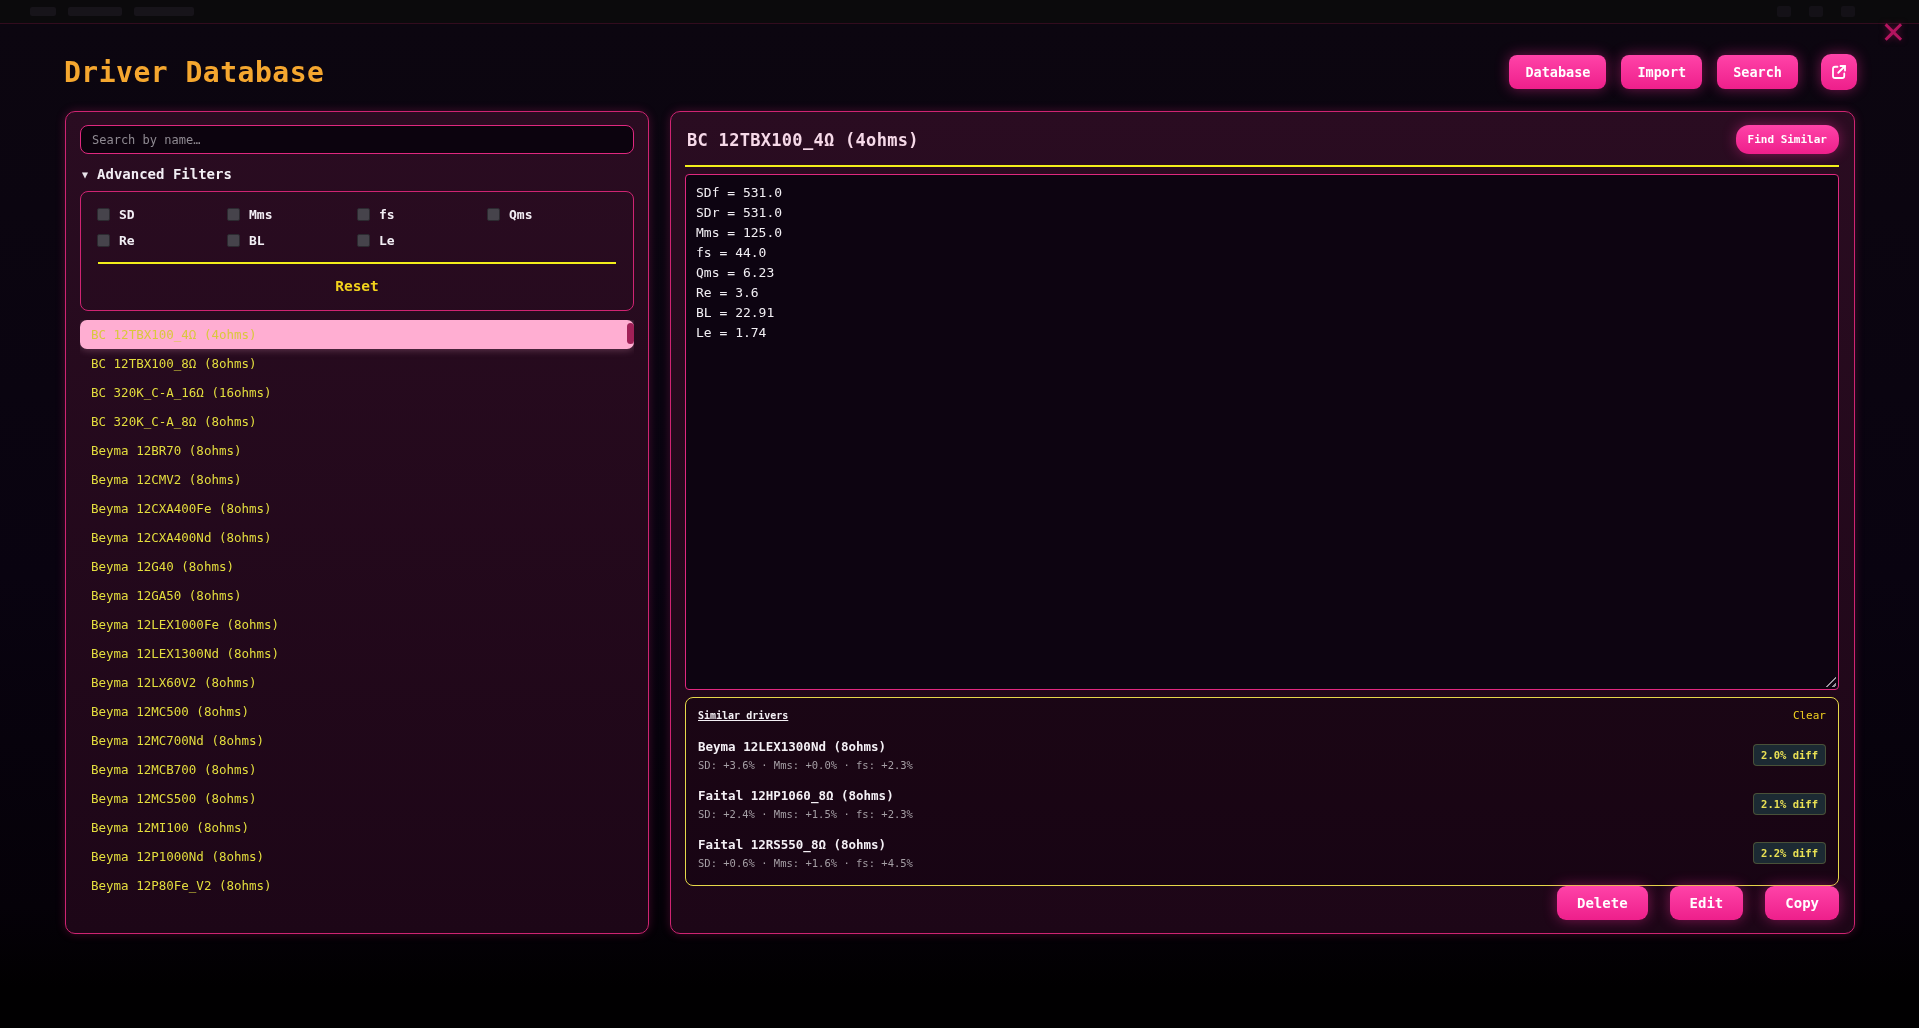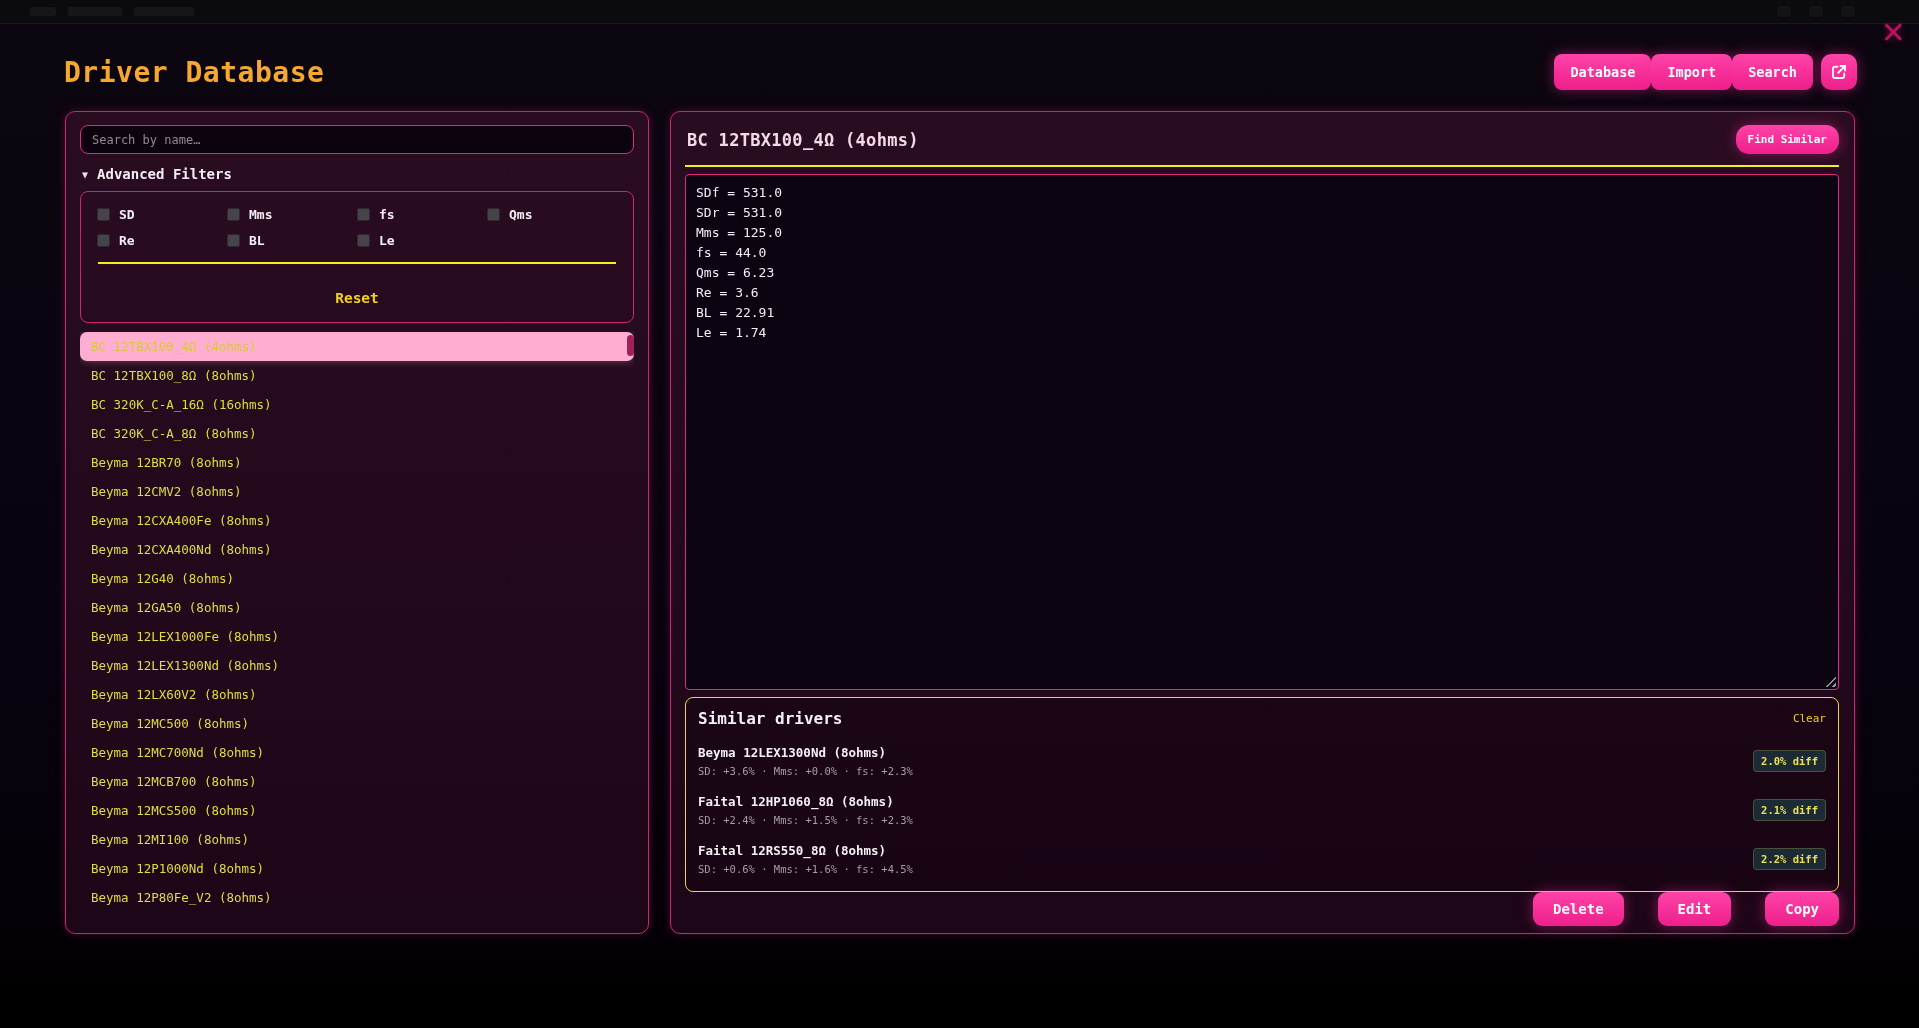"Database" .nav { align-items: none -> center; gap: none -> 15px }
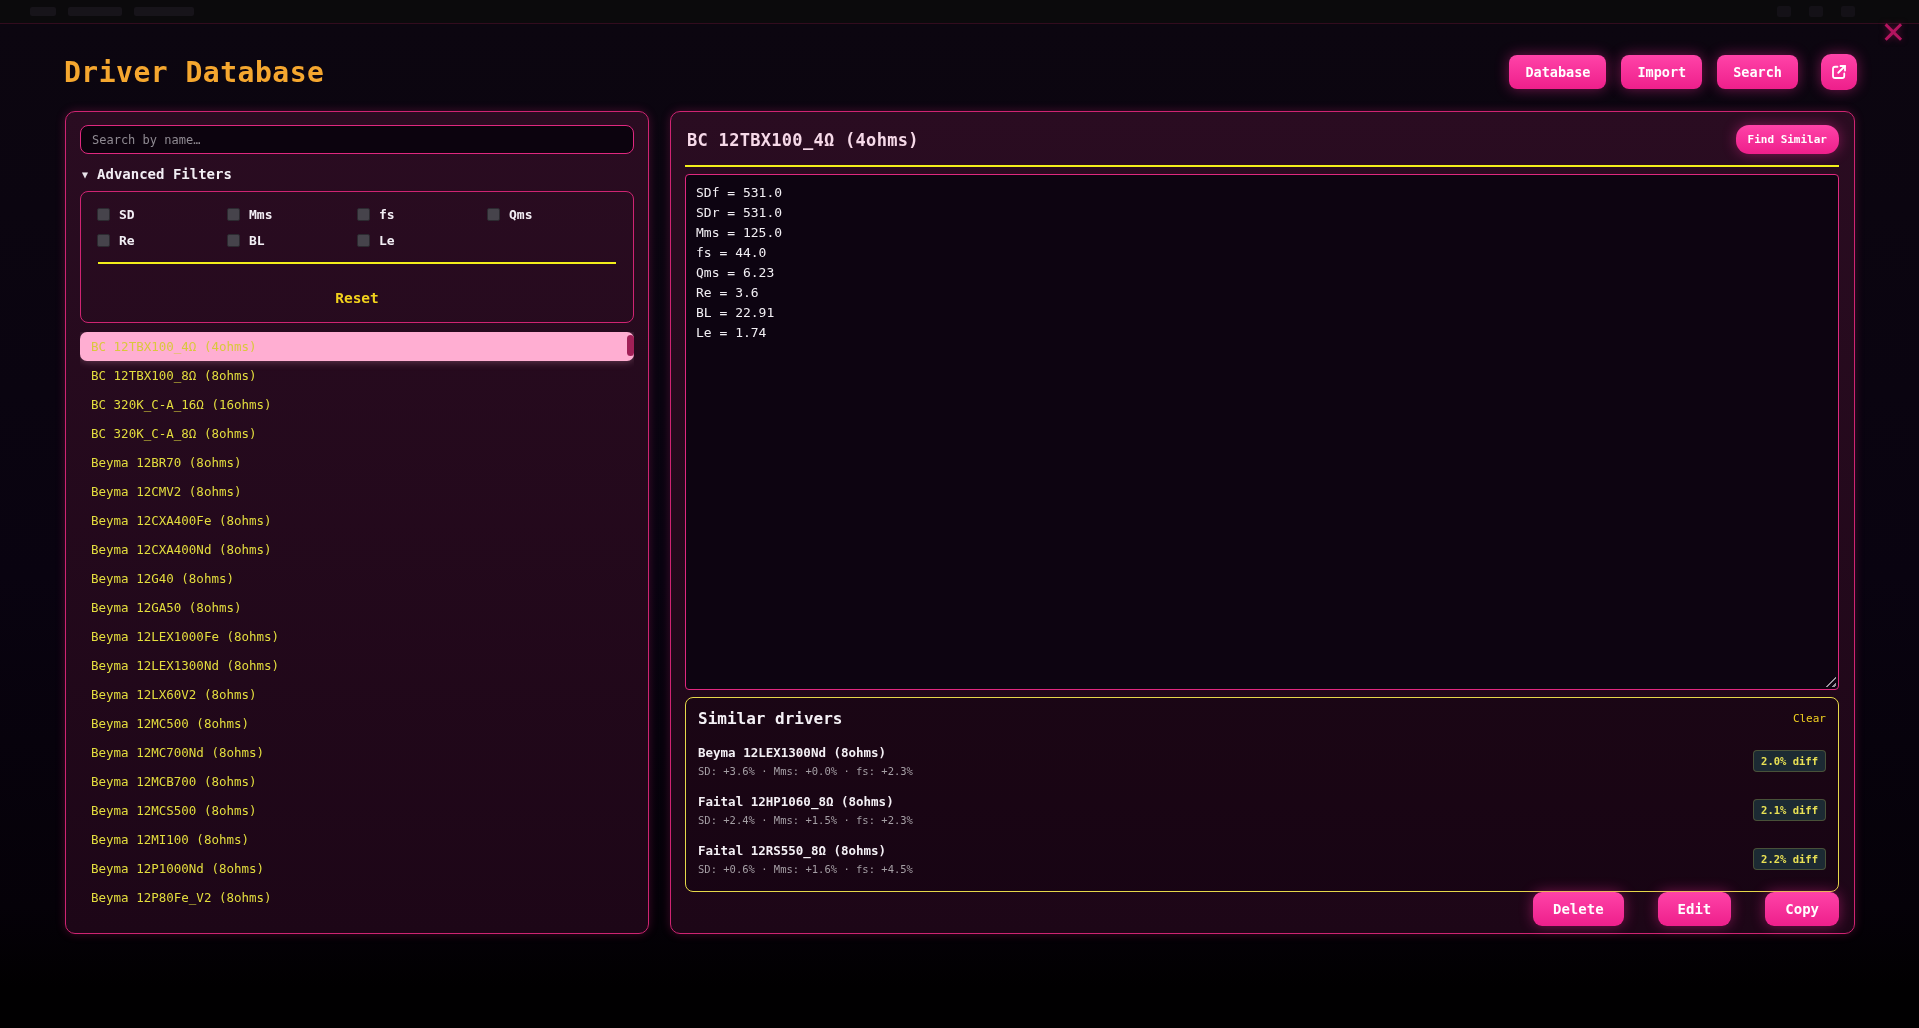"Reset" .reset-btn { margin: 26px auto 0 -> 14px auto 0 }
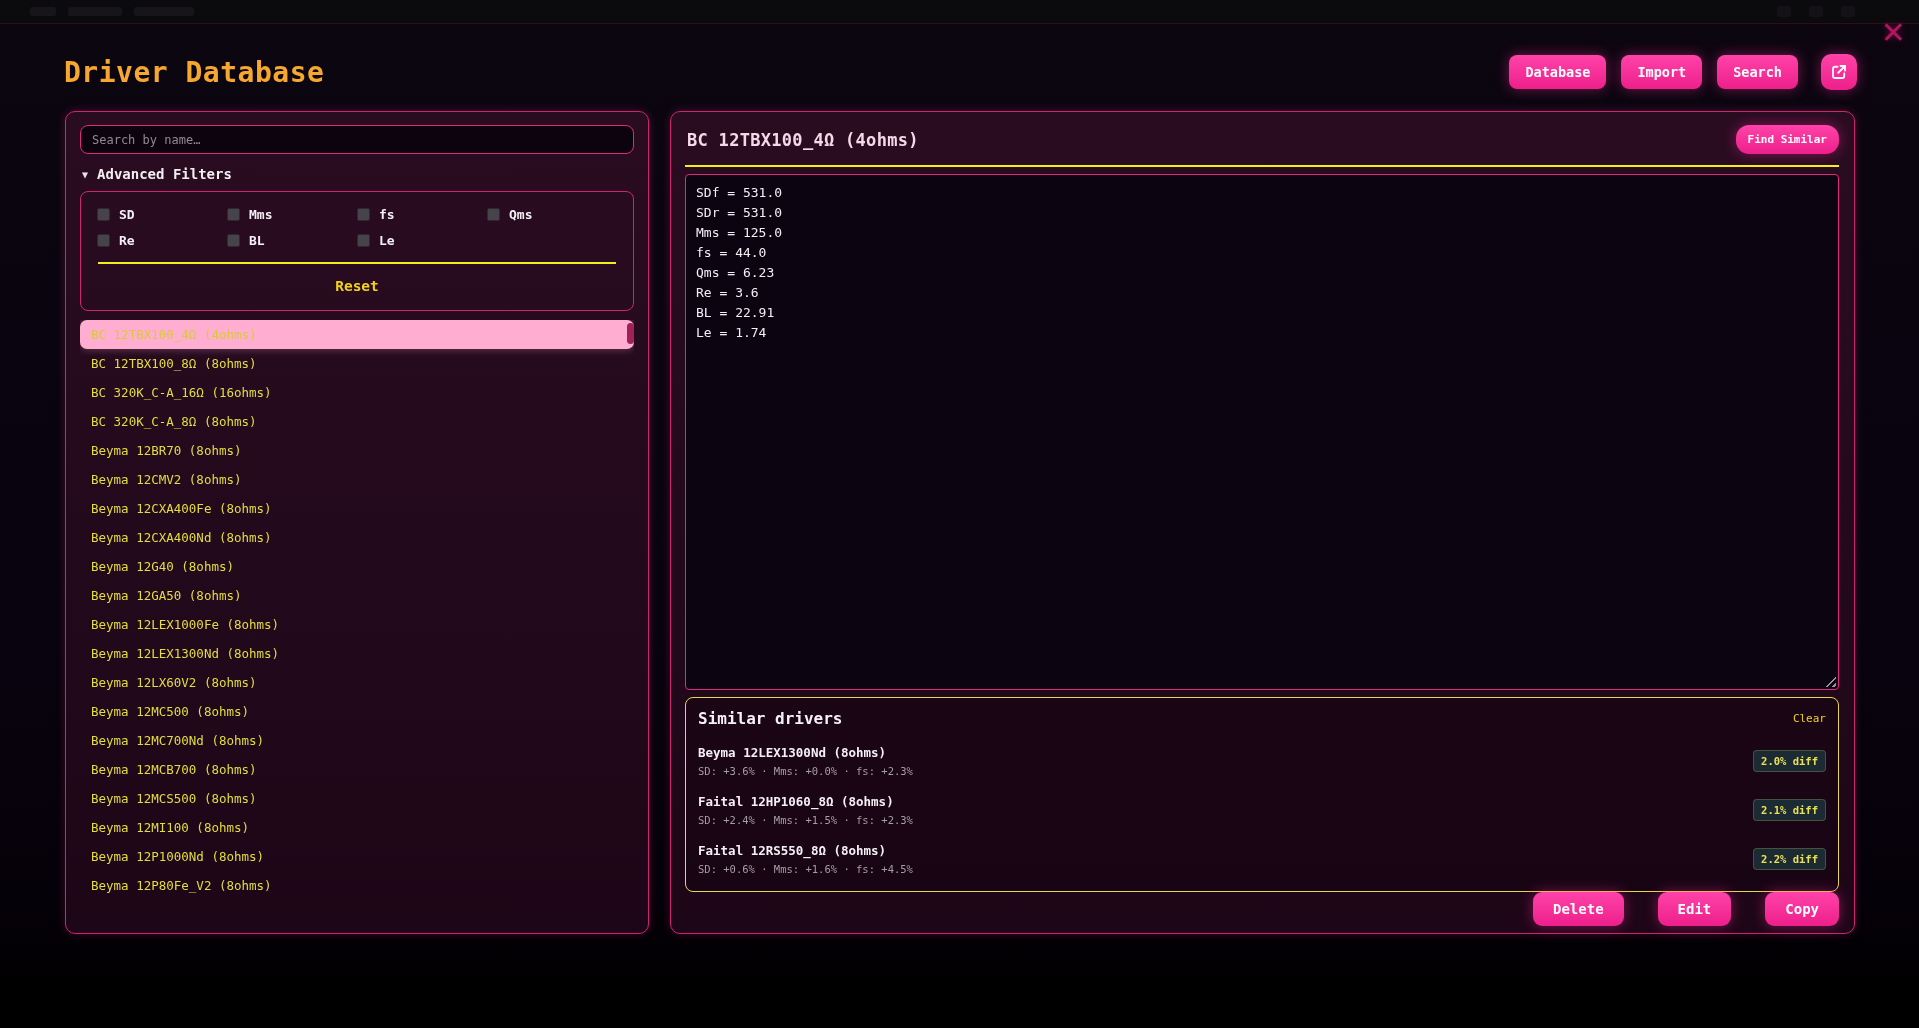"Similar drivers" .similar-title { font-size: 16px -> 10px; text-decoration: none -> underline }
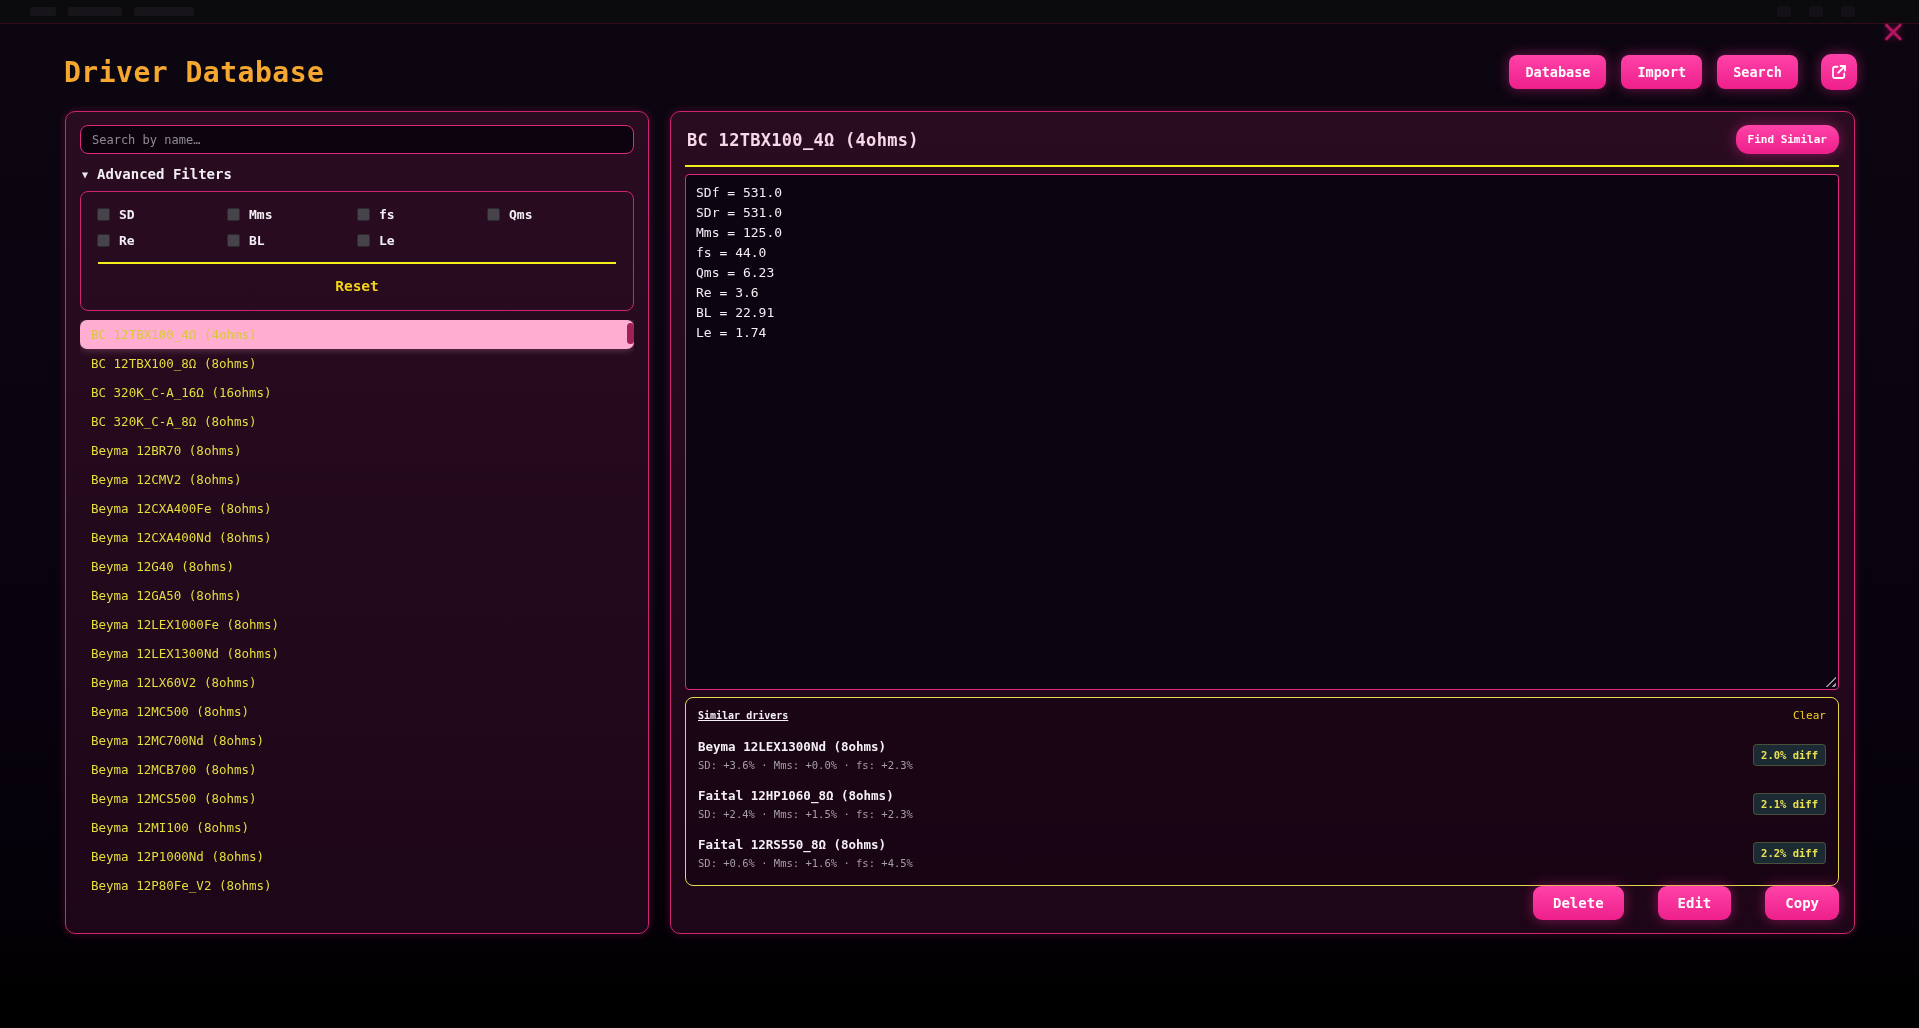"Delete" .actions { gap: 34px -> 22px }
